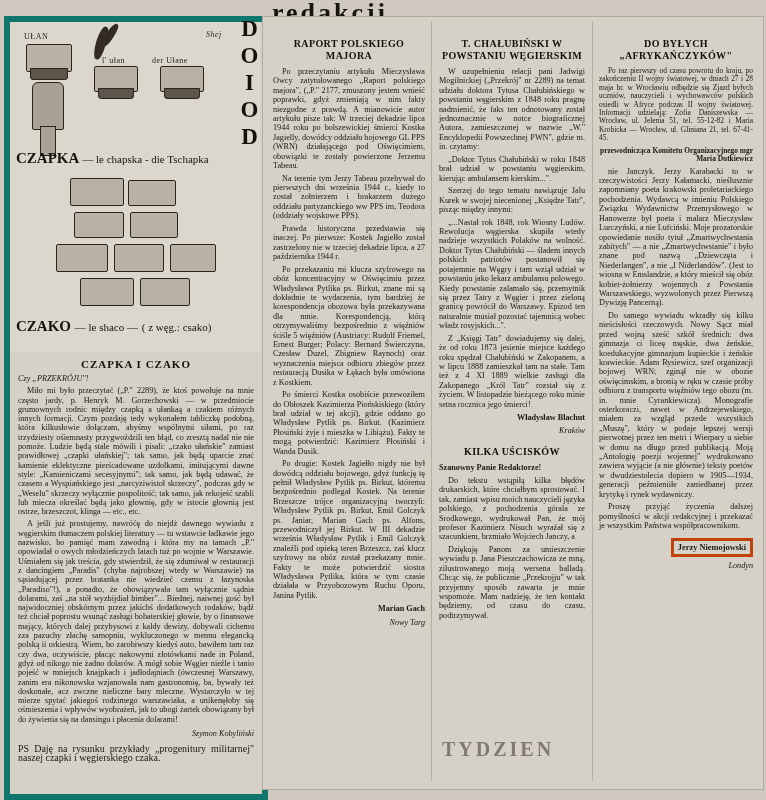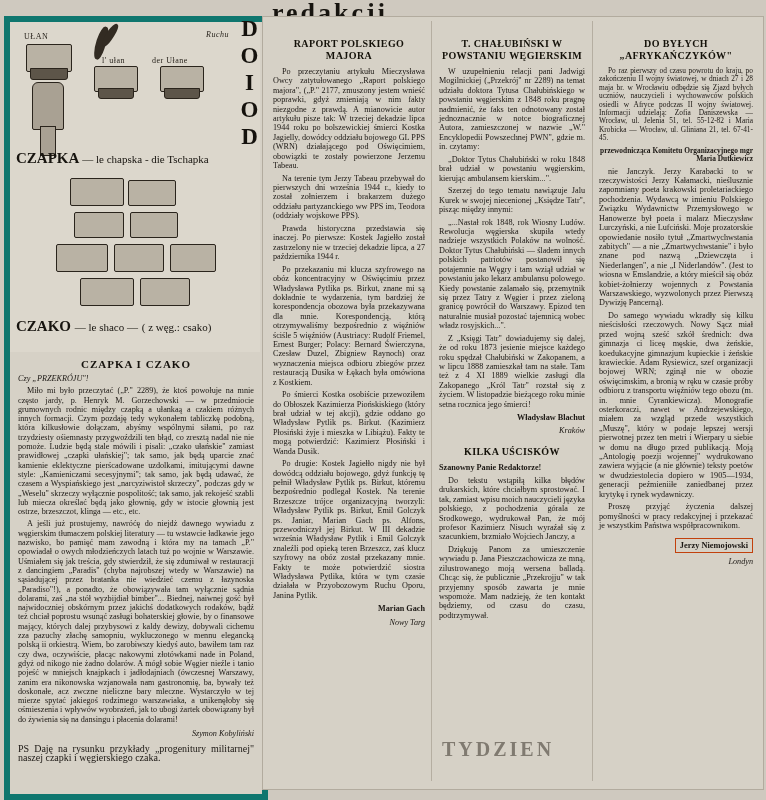"Ruchu" div.ill-label { text: Ruchu -> Shej }
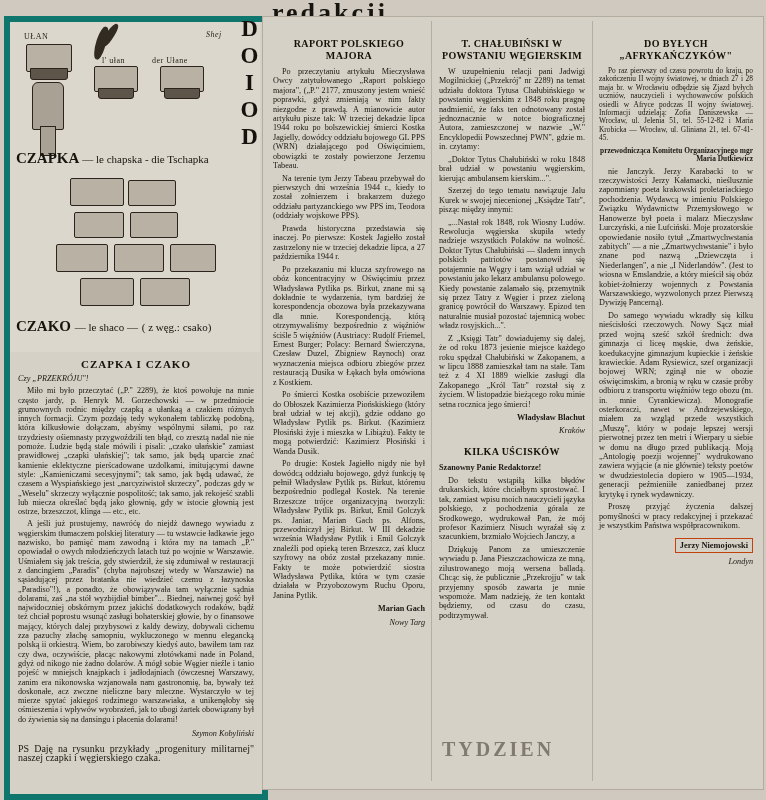"Proszę przyjąć życzenia dalszej" p { text: pracy -> akcji }
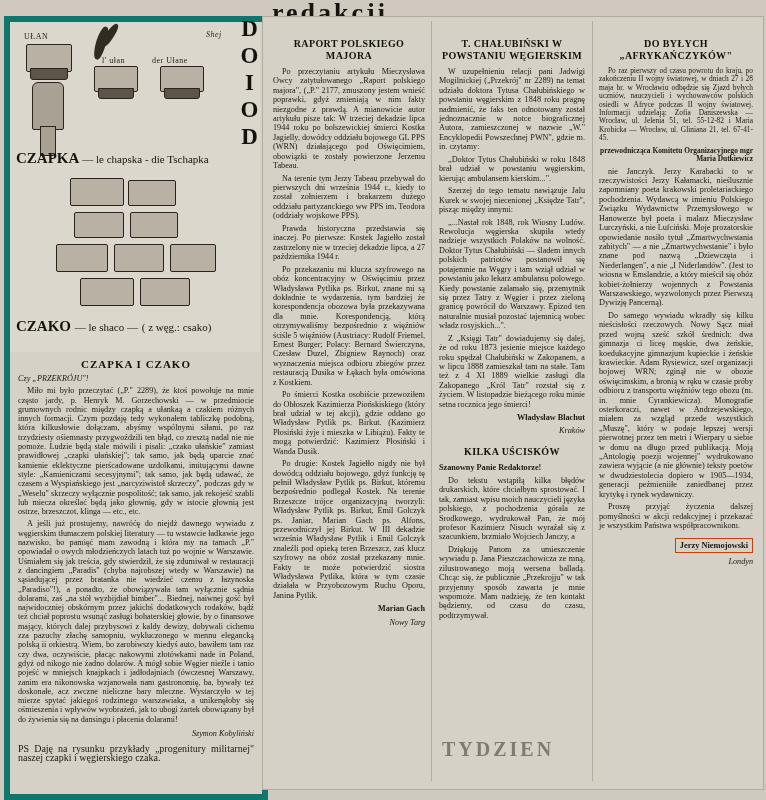"Jerzy Niemojowski" .framed { border: 1px solid #c2410c -> 3px solid #c2410c }
